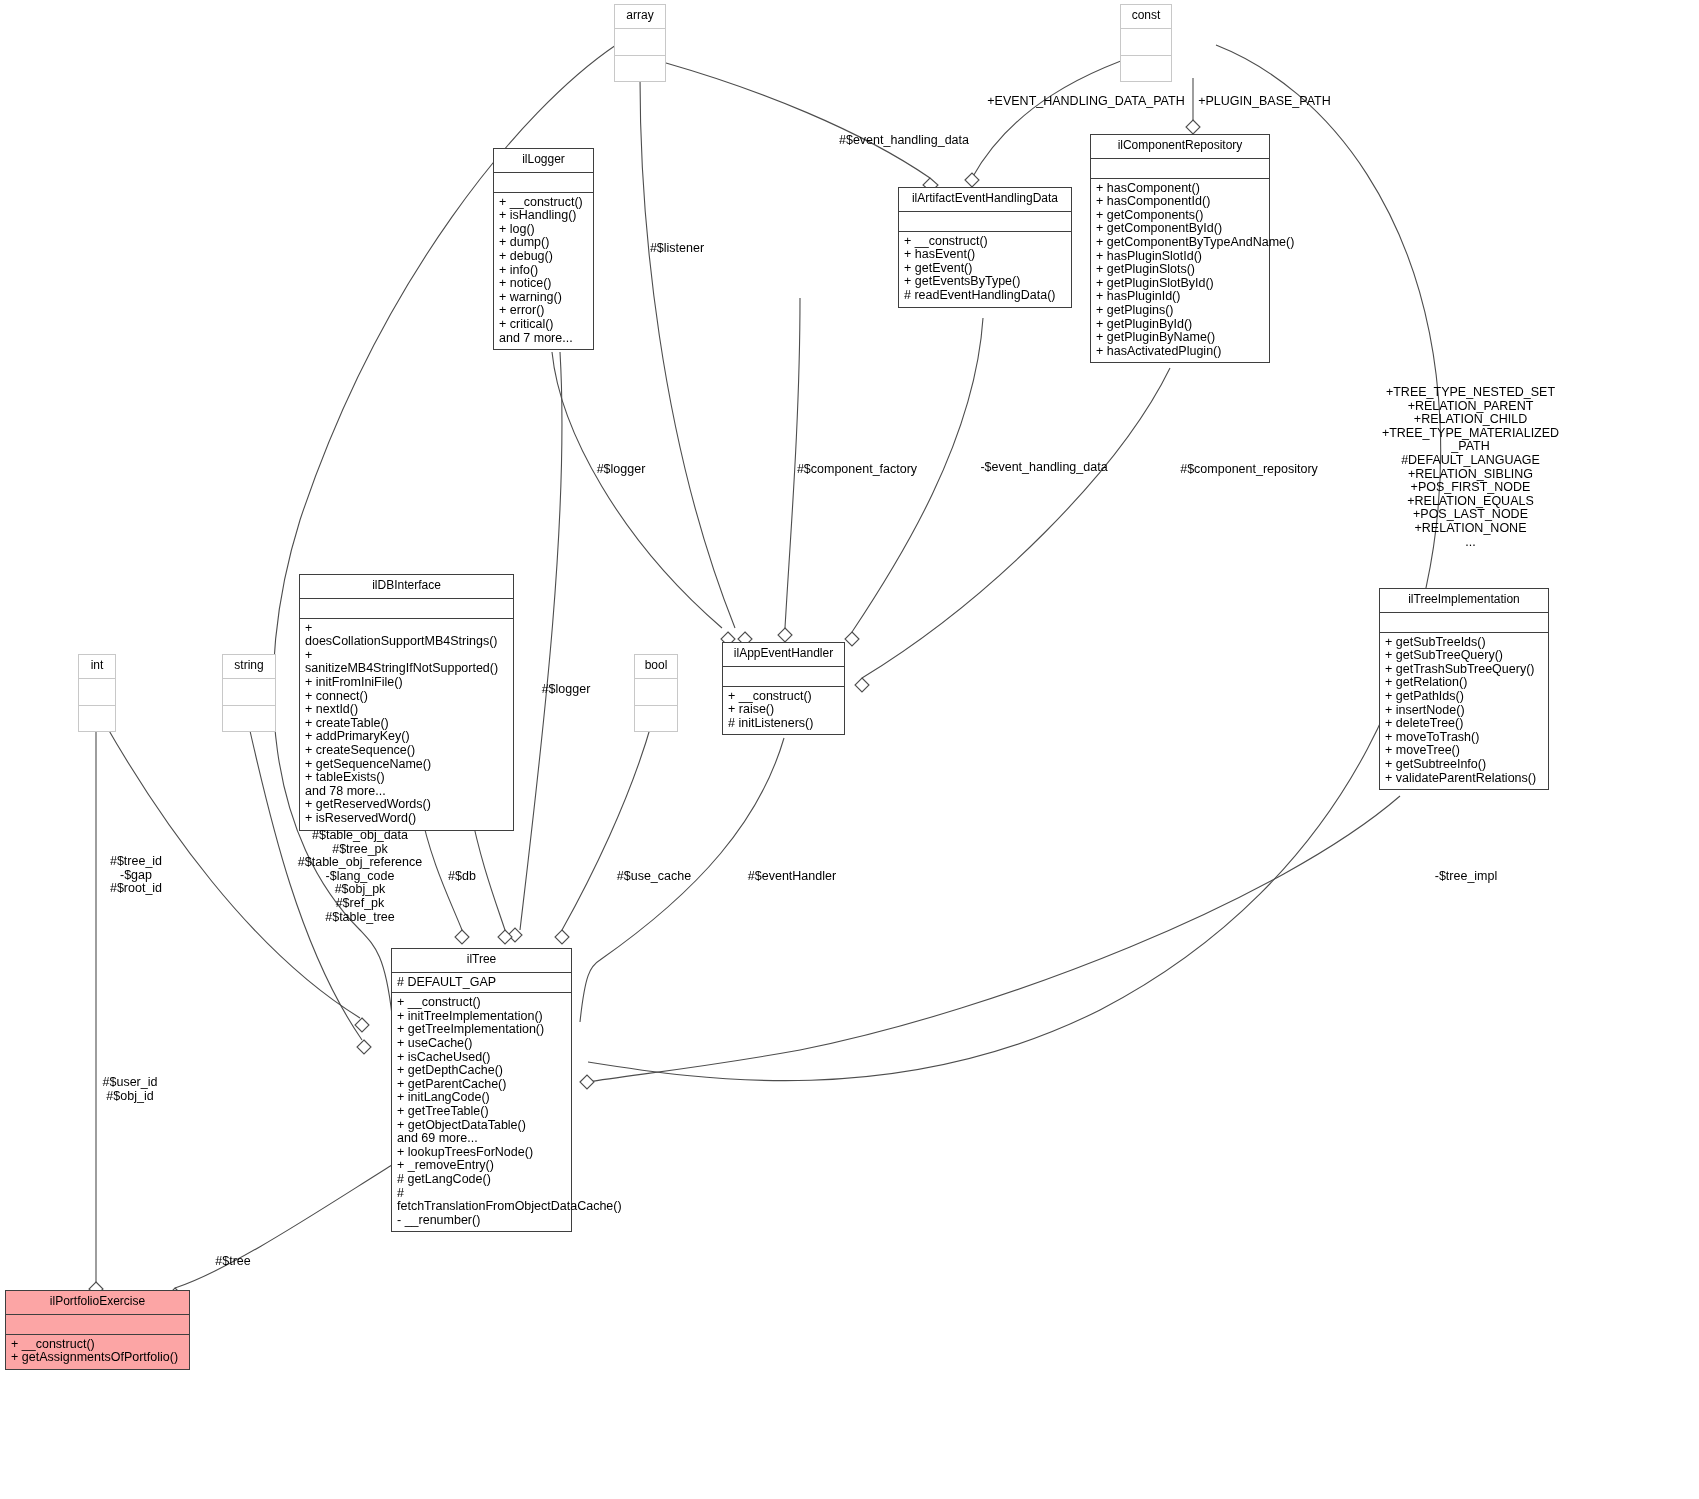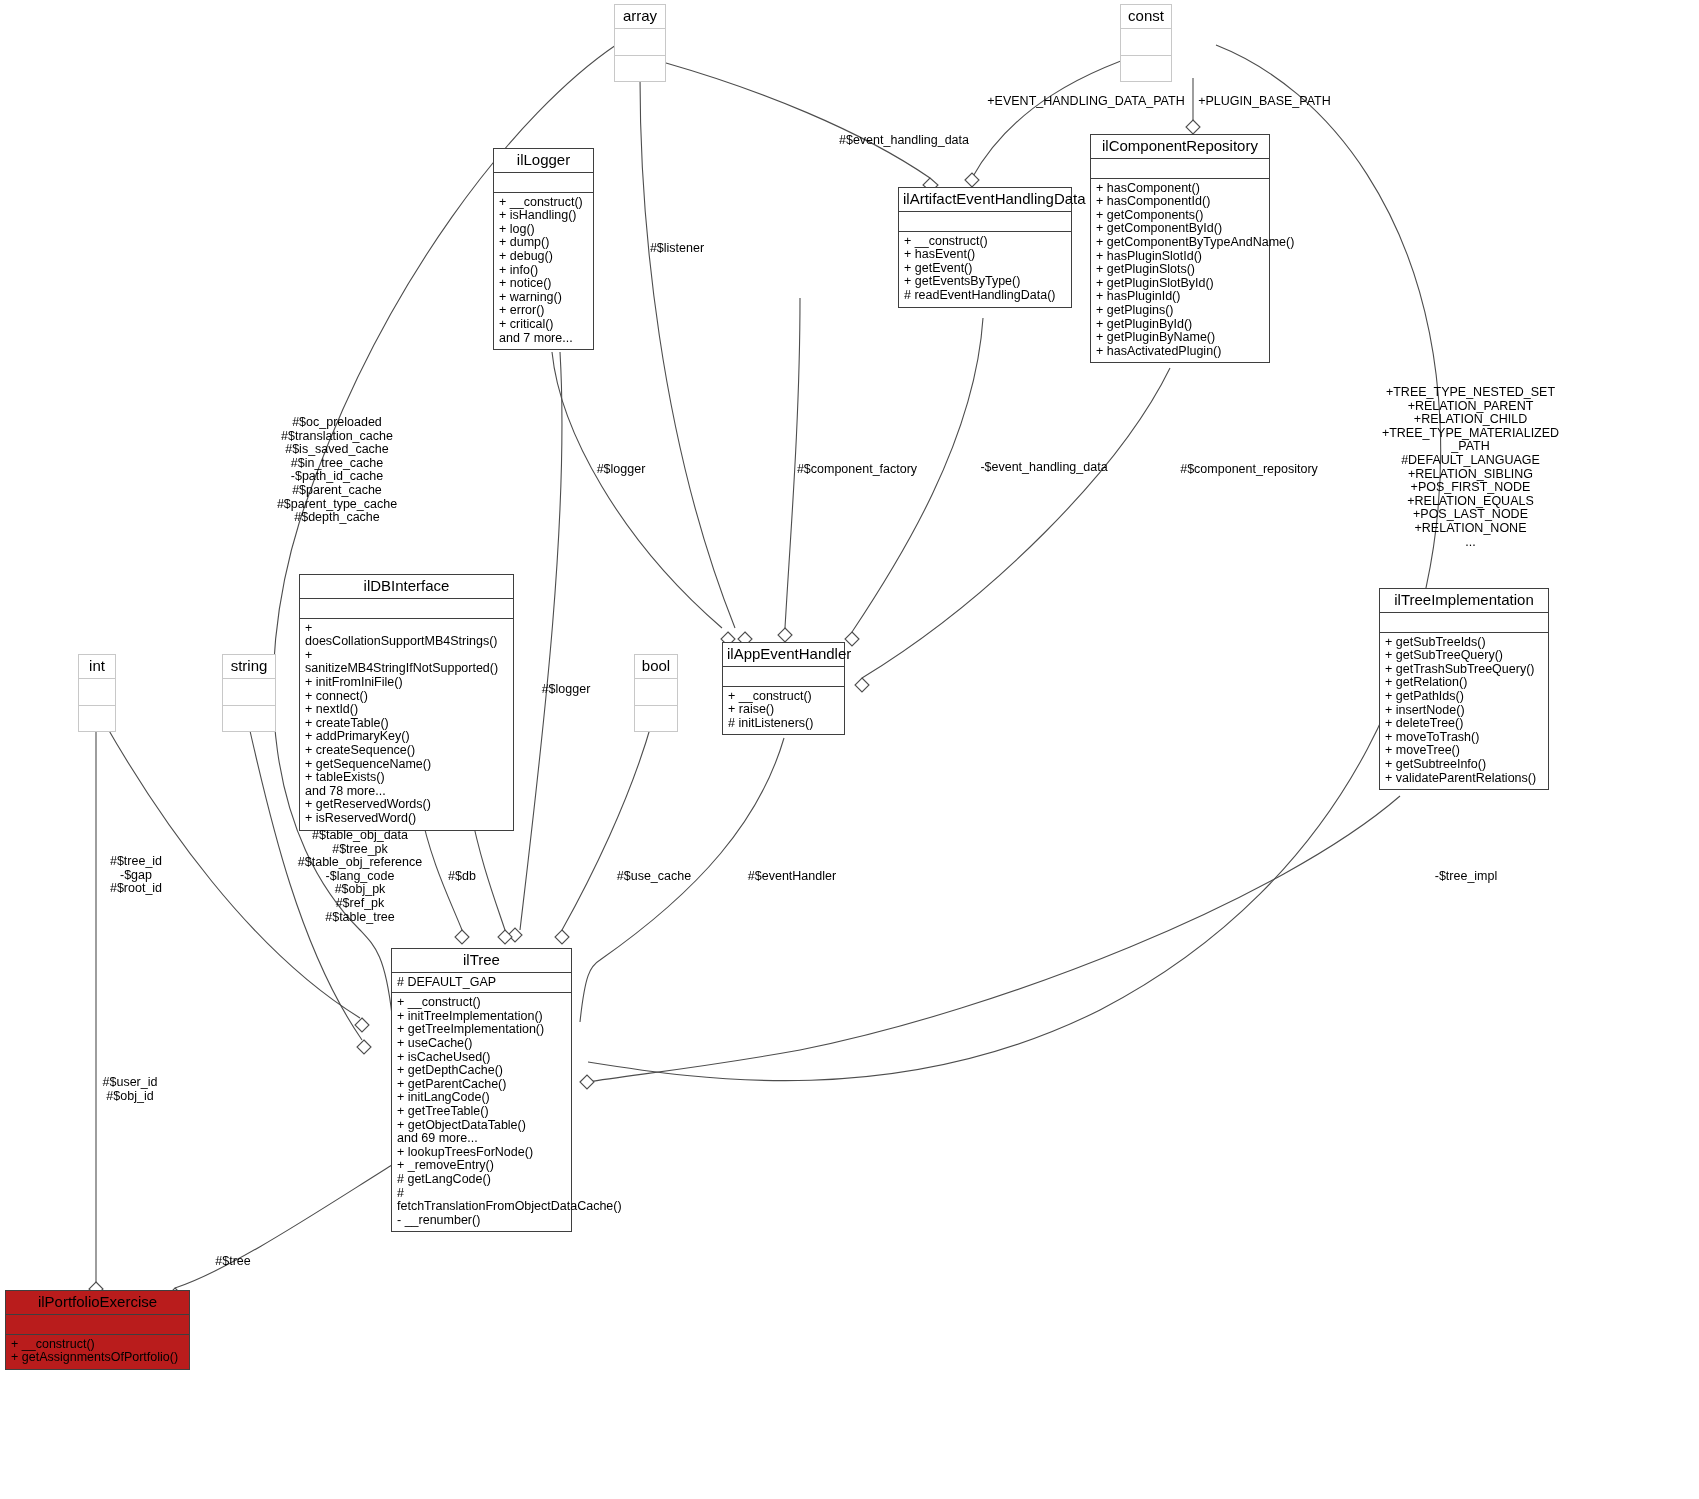"array" .cls .hdr { font-size: 15px -> 12px }
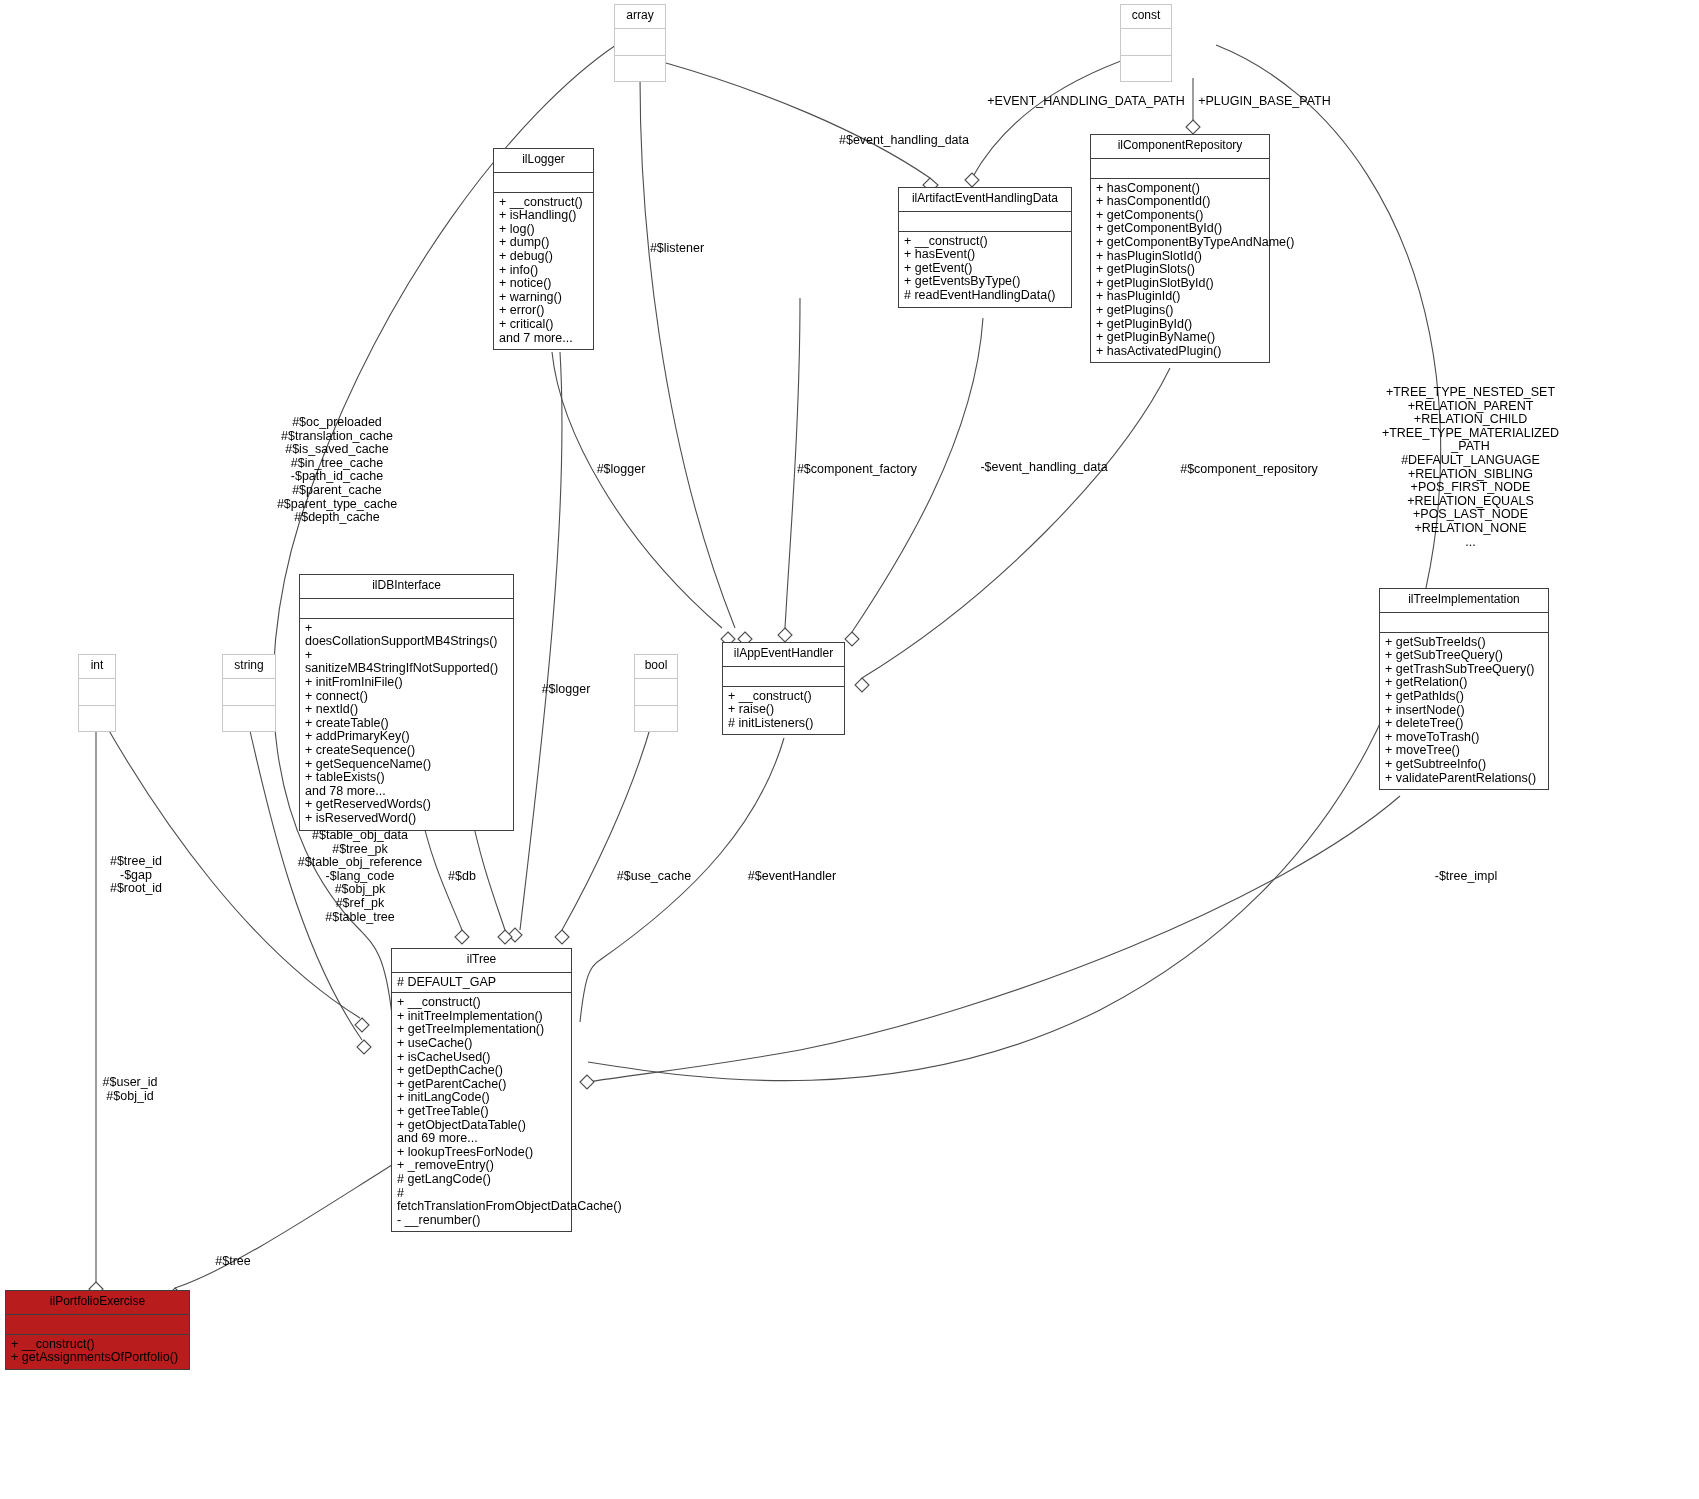"#$oc_preloaded" div.lbl { html: <div>#$oc_preloaded #$translation_cache #$is_saved_cache #$in_tree_cache -$path_id_cache #$parent_cache #$parent_type_cache #$depth_cache</div> -> none }
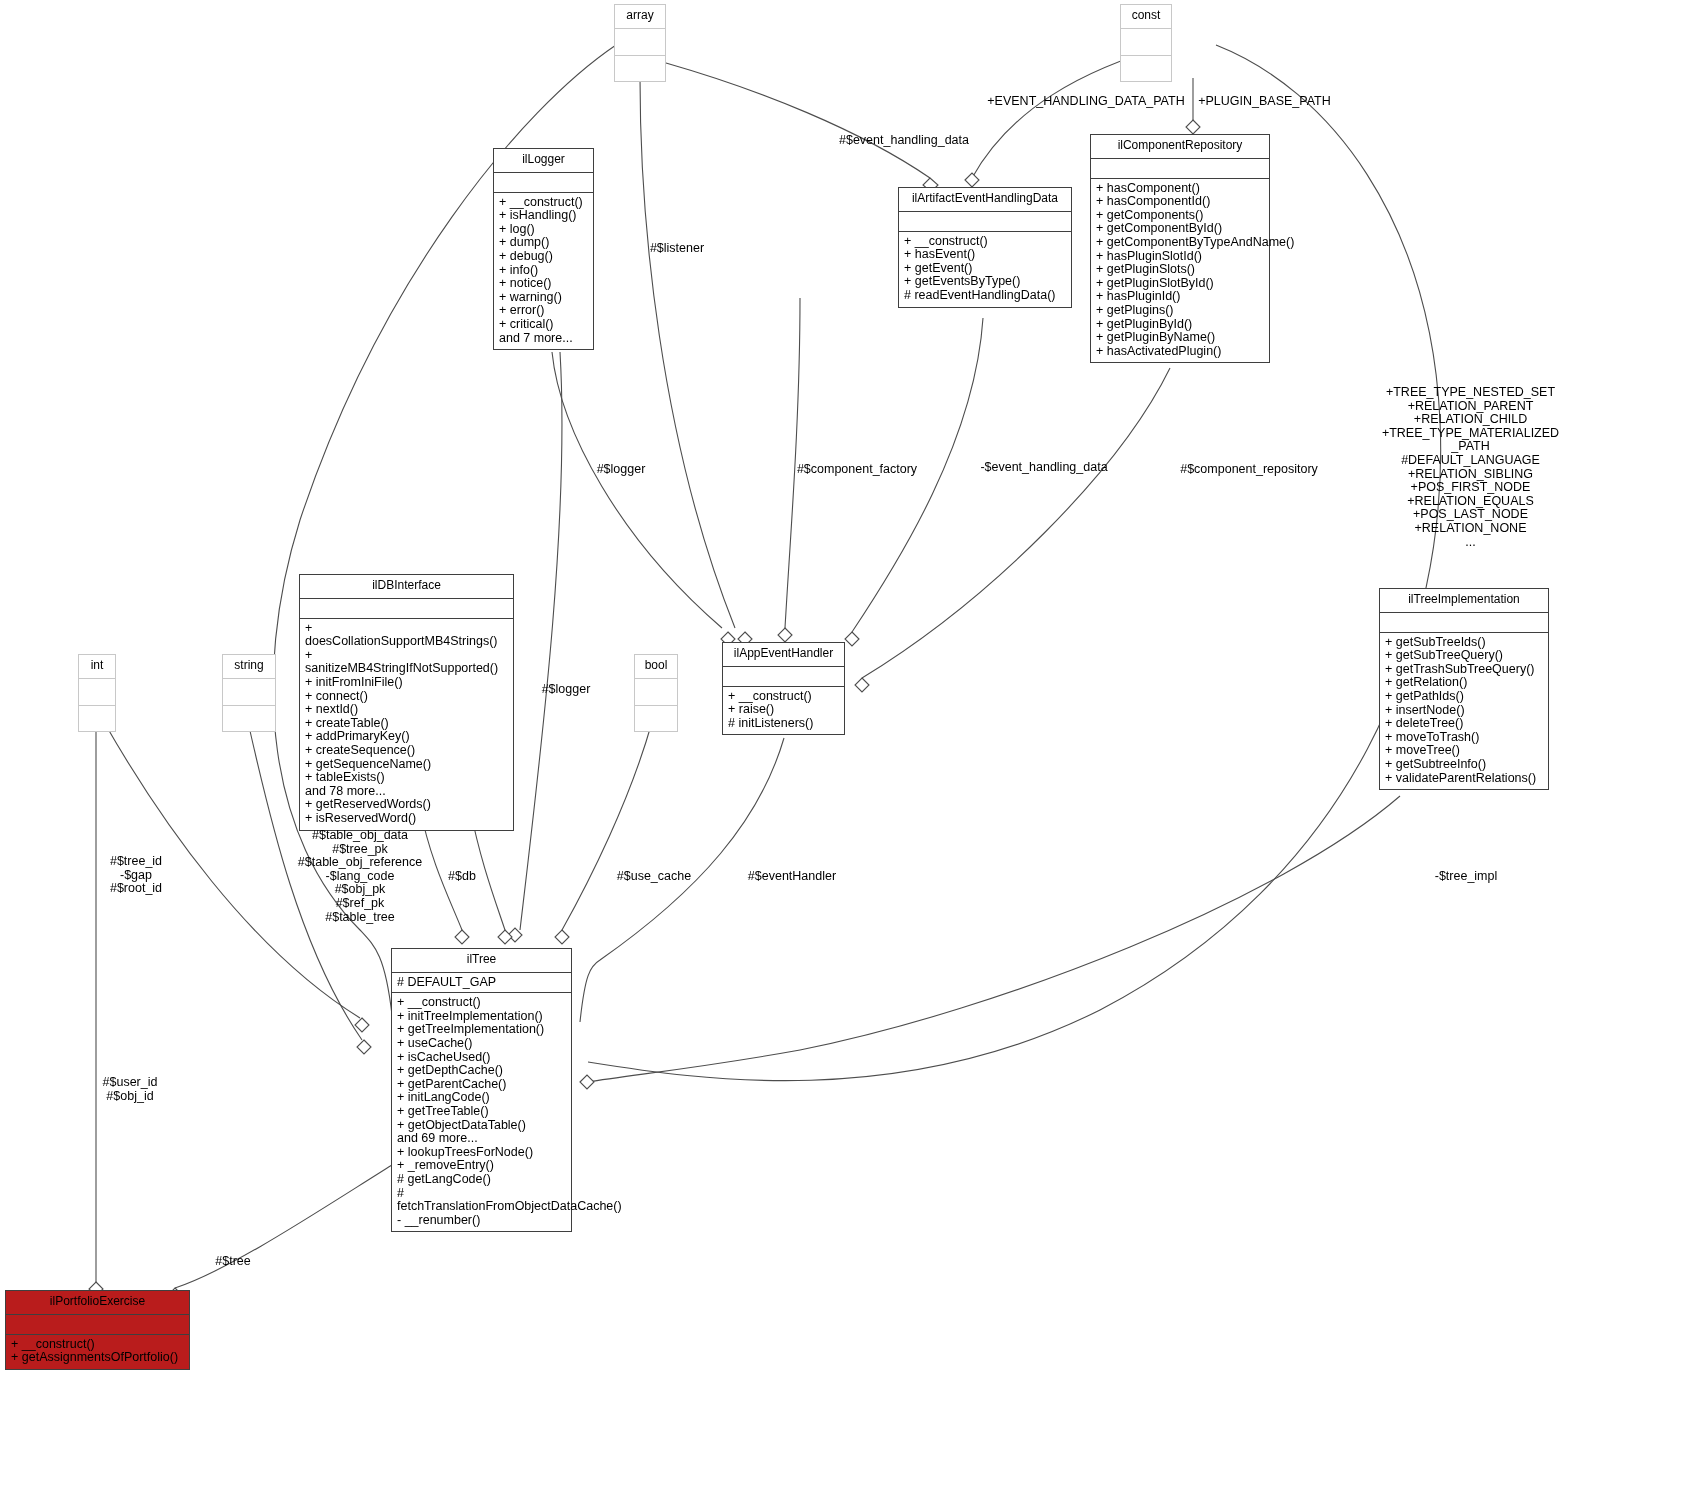"ilPortfolioExercise" .cls.shaded { background: #b91c1c -> #fca5a5 }
